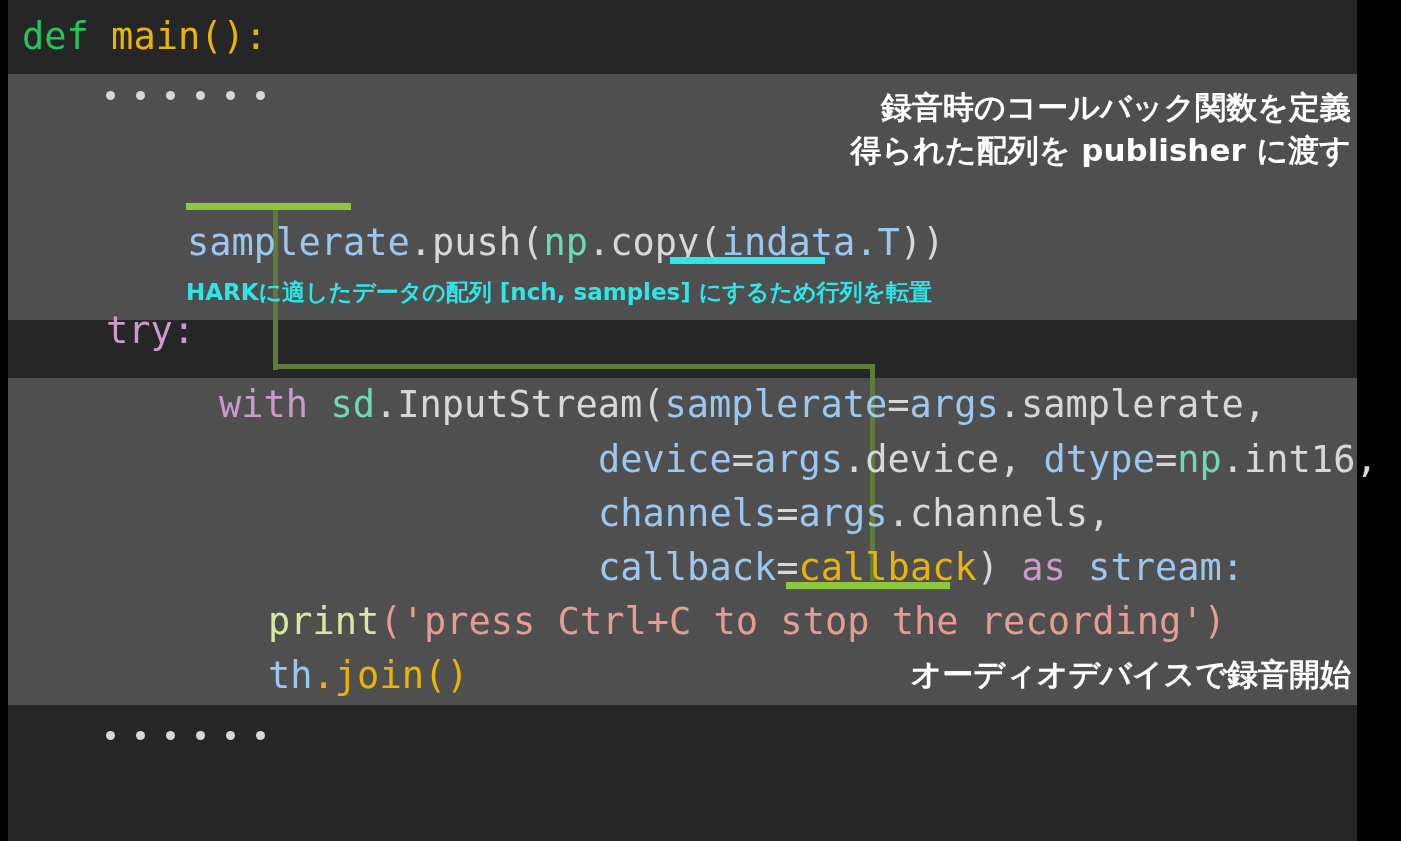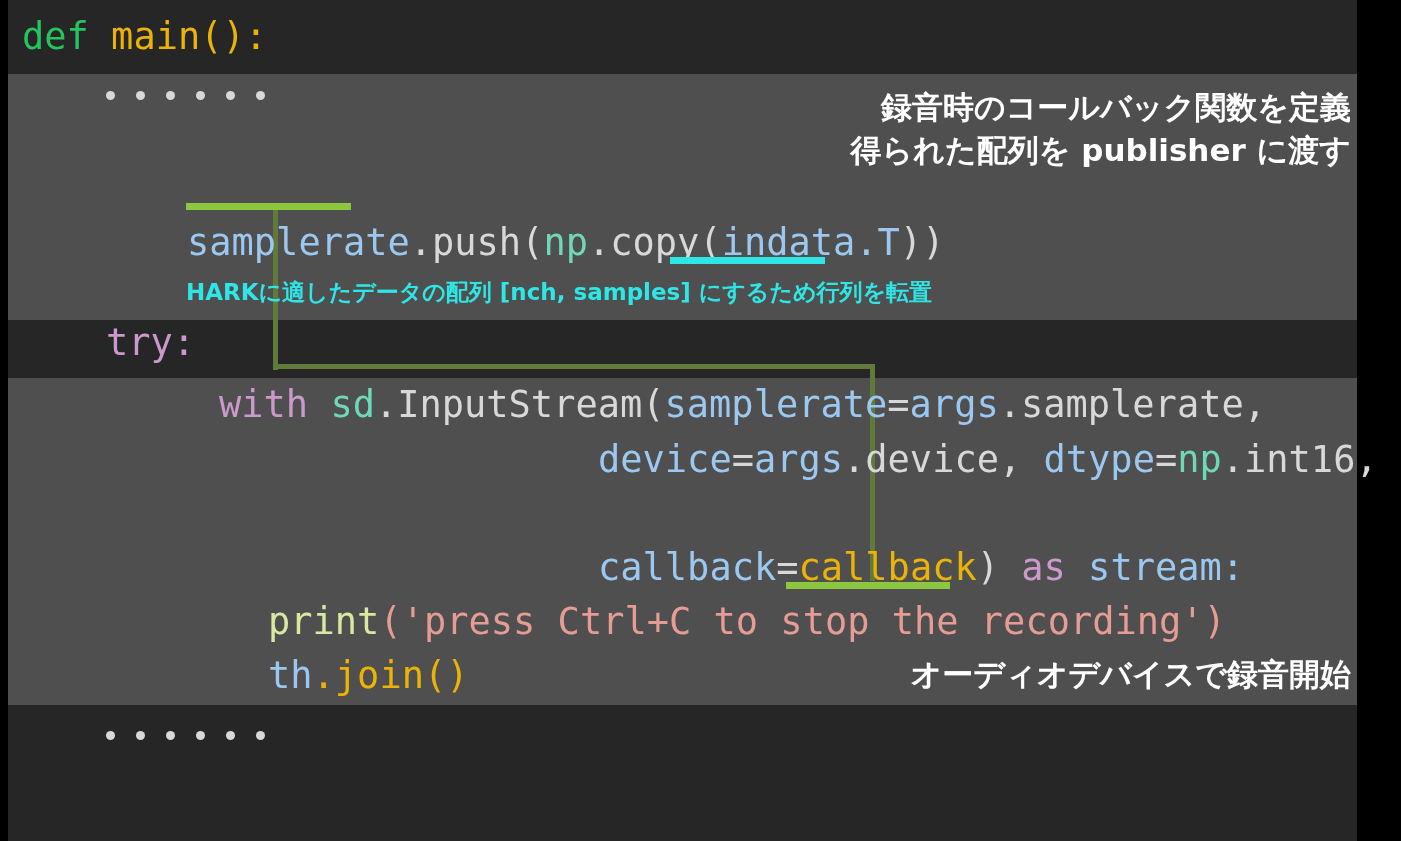"try:" div.code { top: 324px -> 312px }
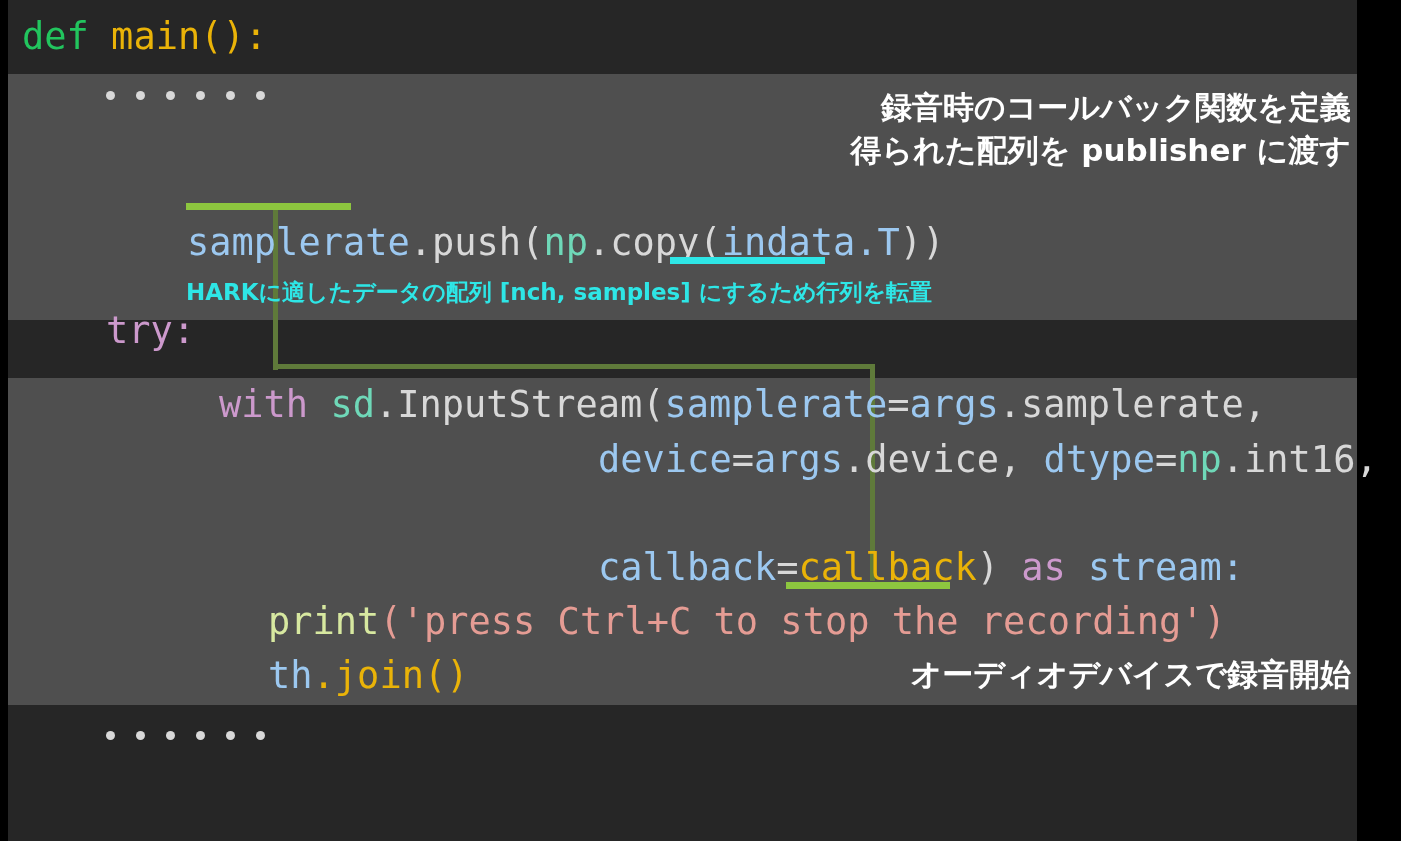"channels=args.channels," div.code { html: none -> <div><span>channels</span><span>=</span><span>args</span><span>.channels,</span></div> }
